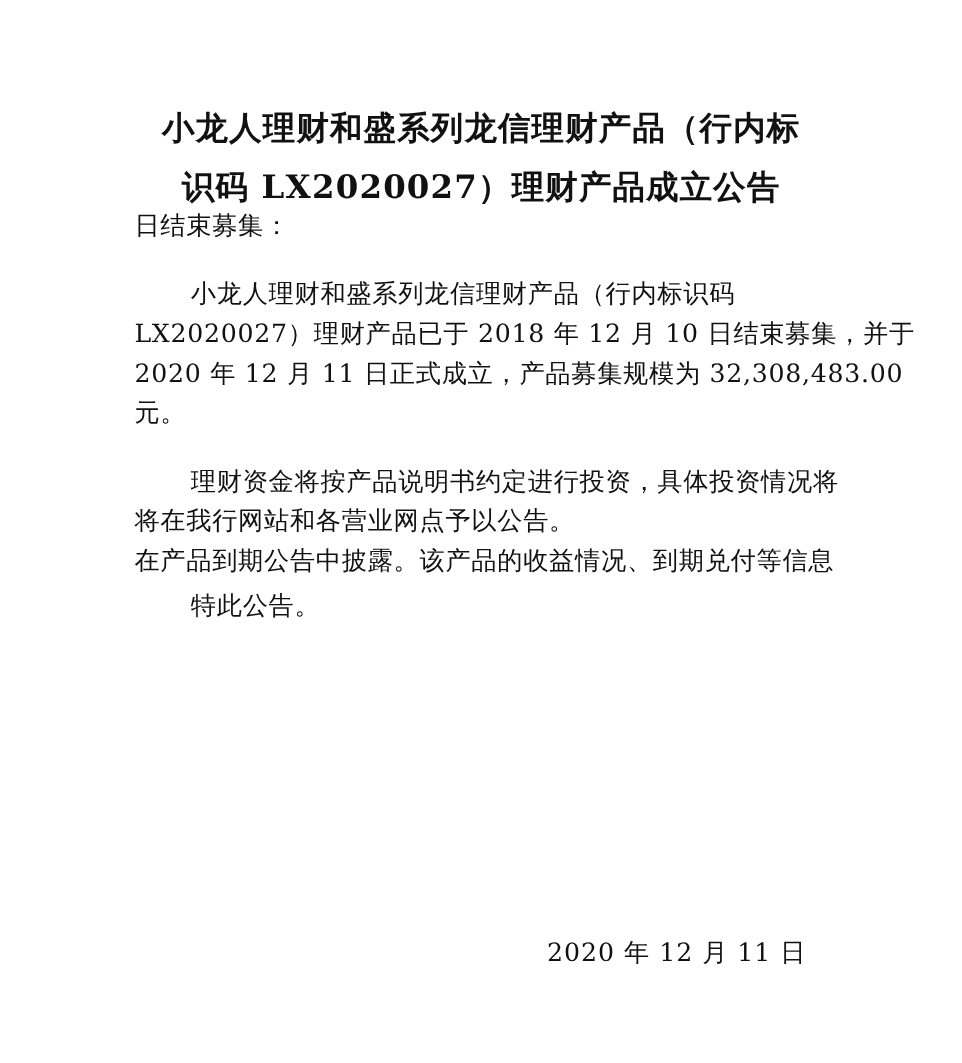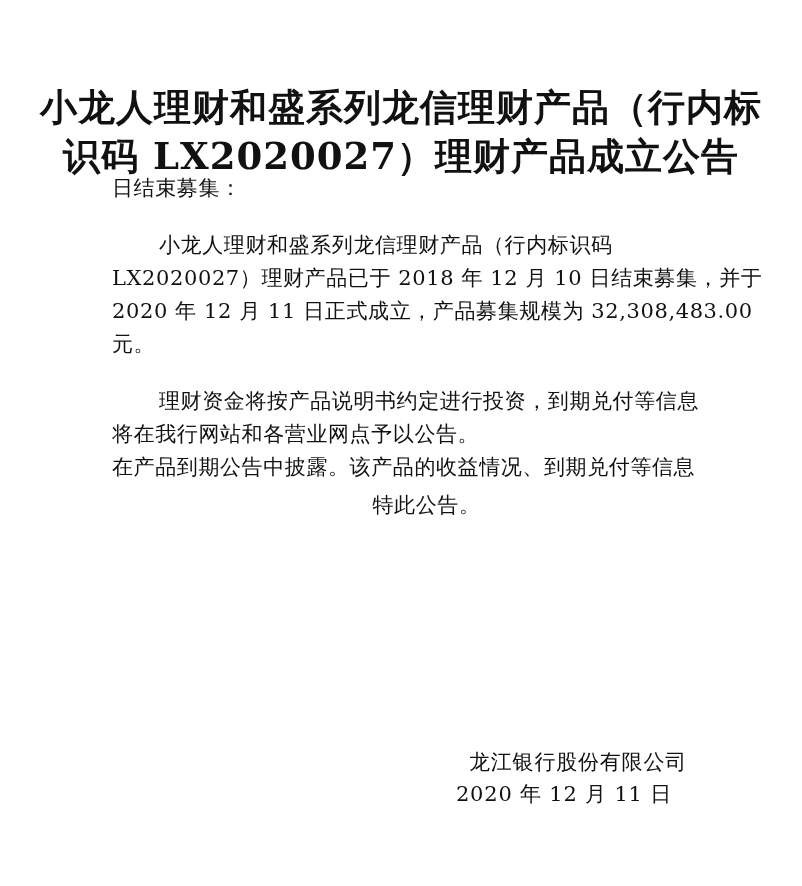"小龙人理财和盛系列龙信理财产品（行内标" .doc-title { font-size: 37px -> 27px }
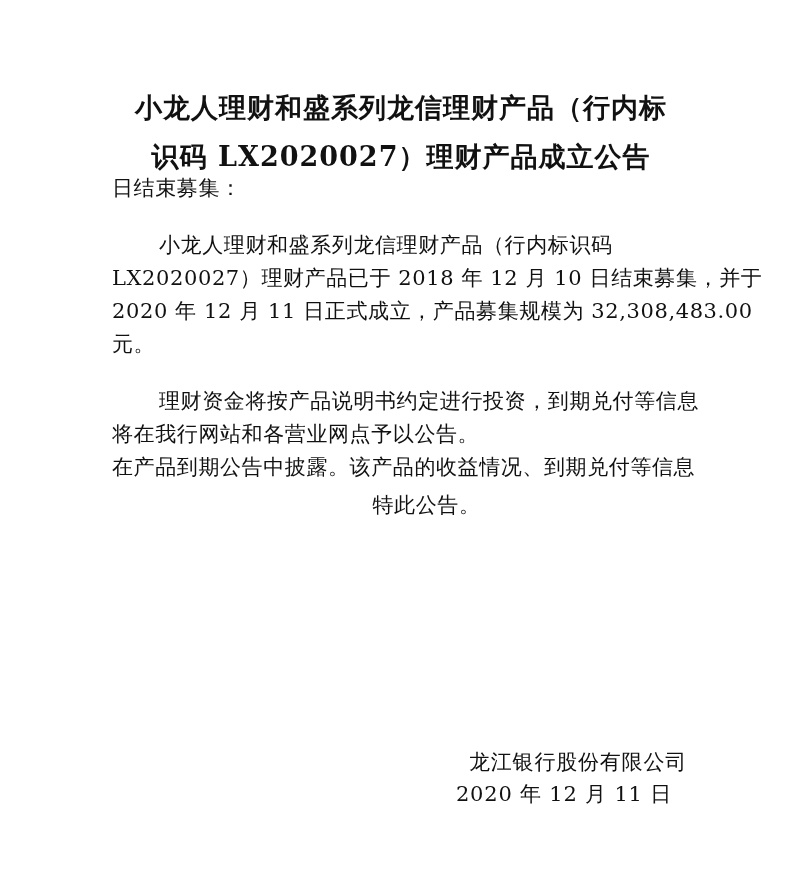"理财资金将按产品说明书约定进行投资，到期兑付等信息" div.line { text: 到期兑付等信息 -> 具体投资情况将 }
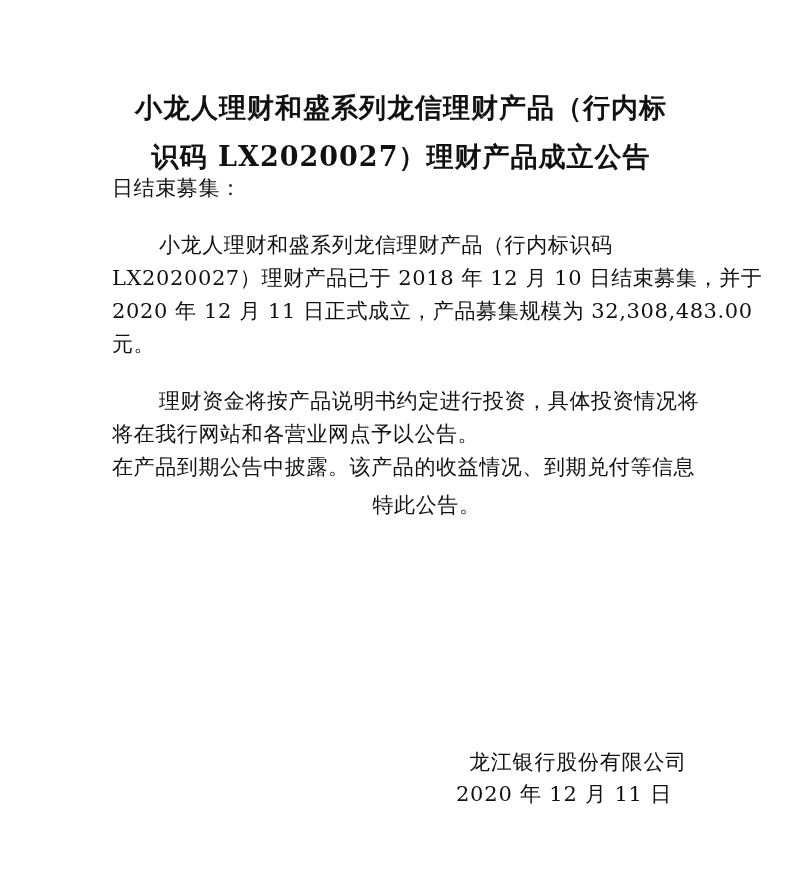"特此公告。" .para-last { text-align: center -> none }
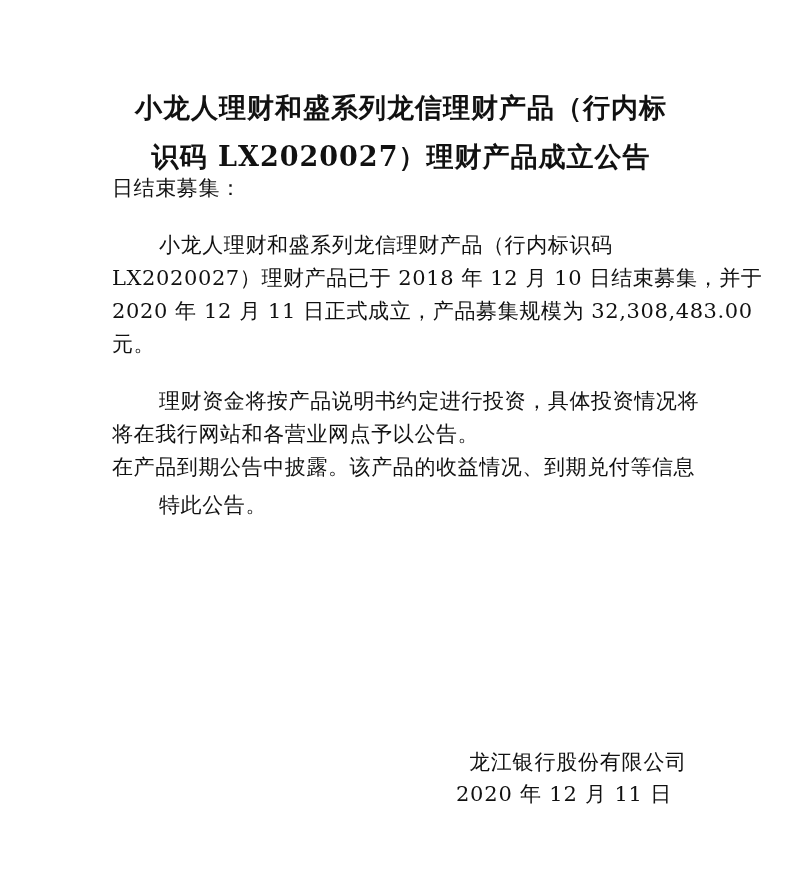"龙江银行股份有限公司" div.signature-company { html: <div>龙江银行股份有限公司</div> -> none }
